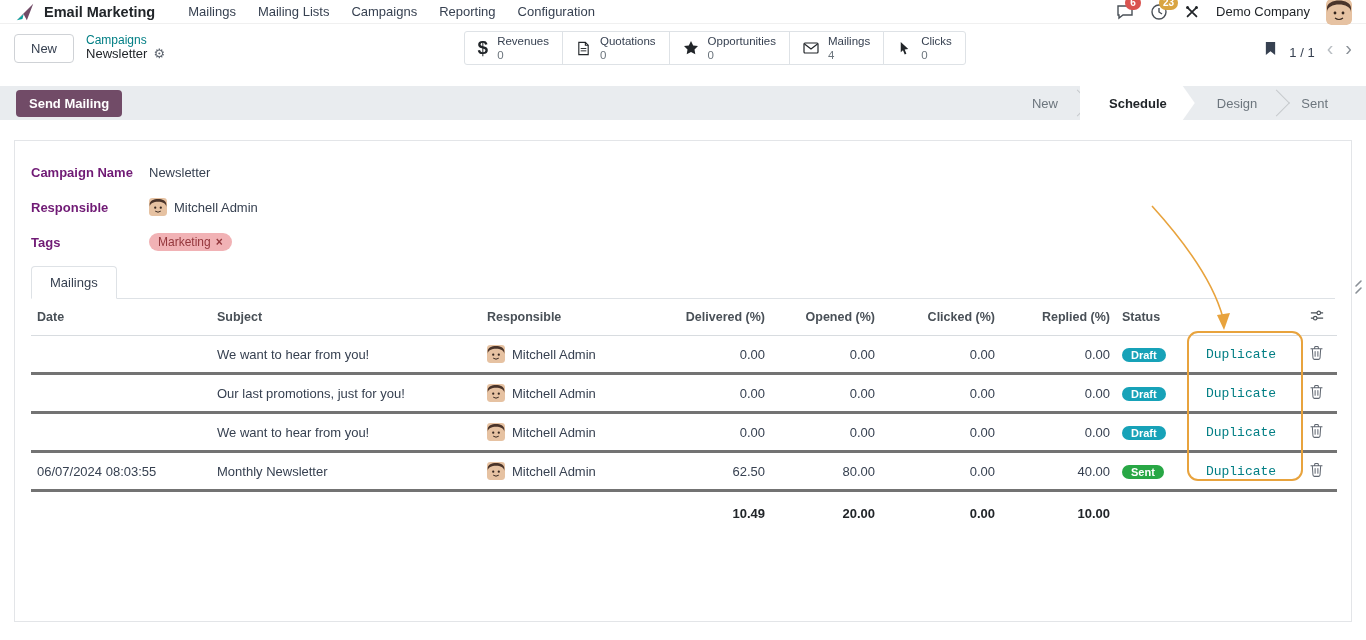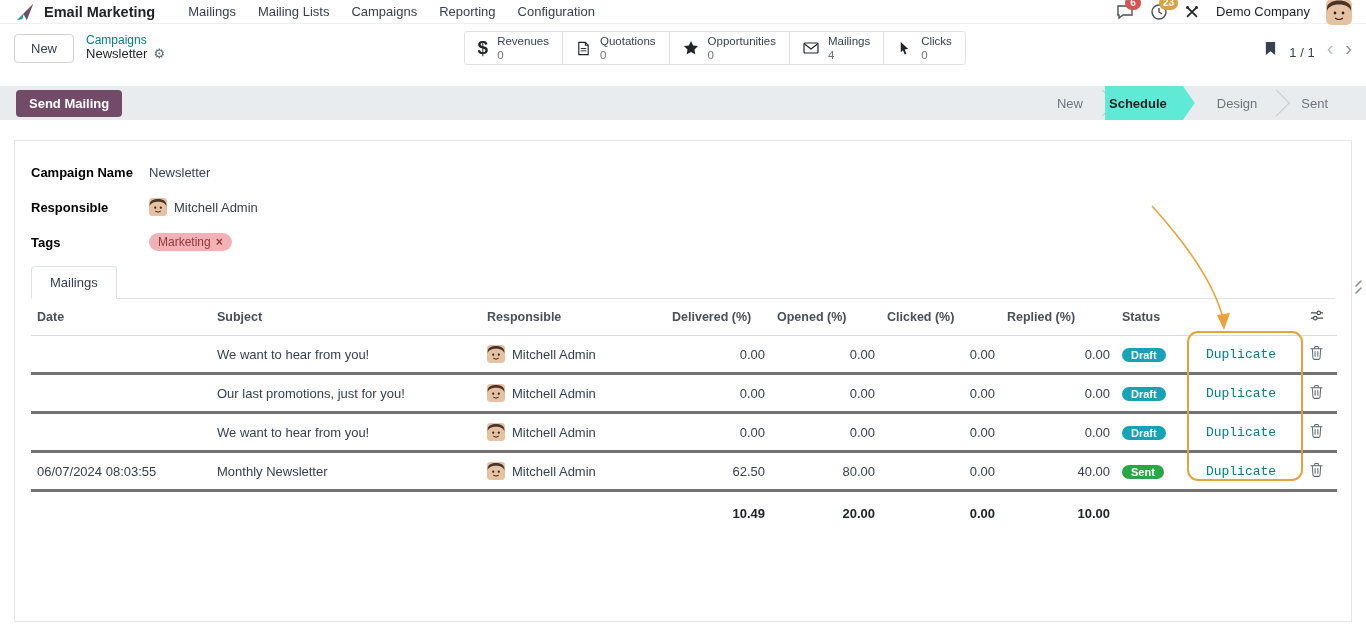"Schedule" .stage.active { background: #5eead4 -> #ffffff; padding-left: 4px -> 29px }
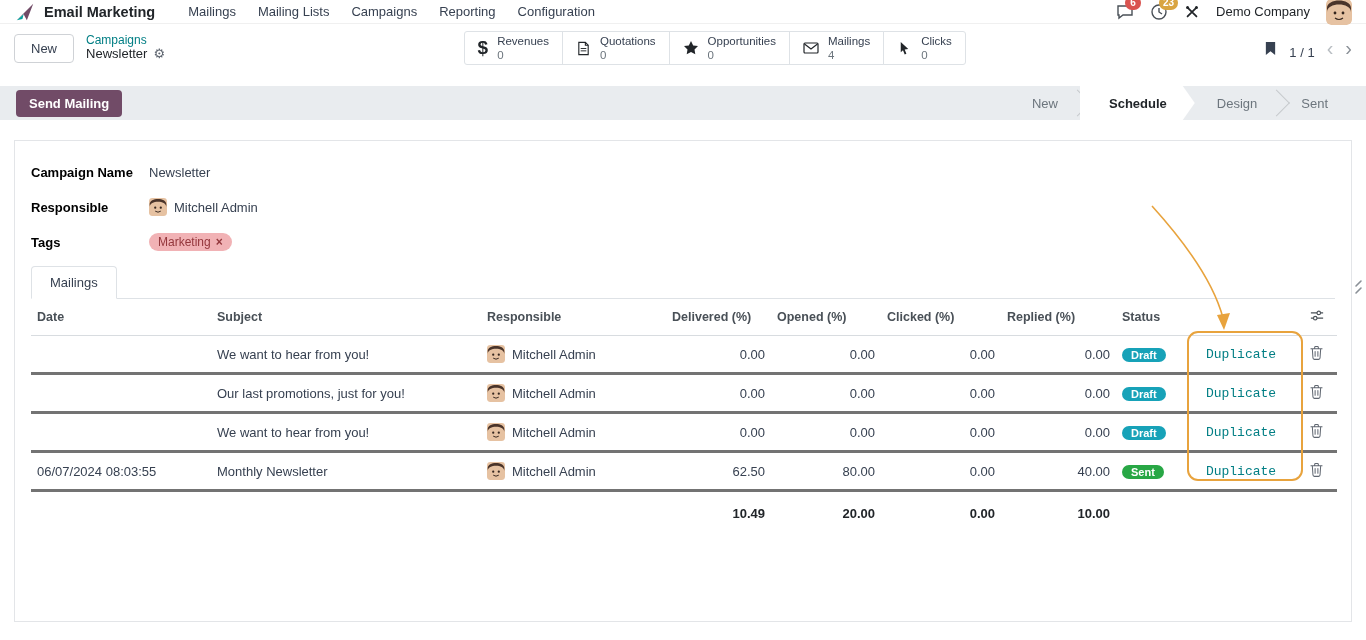"Campaign Name" .field-label { color: #000000 -> #701a75 }
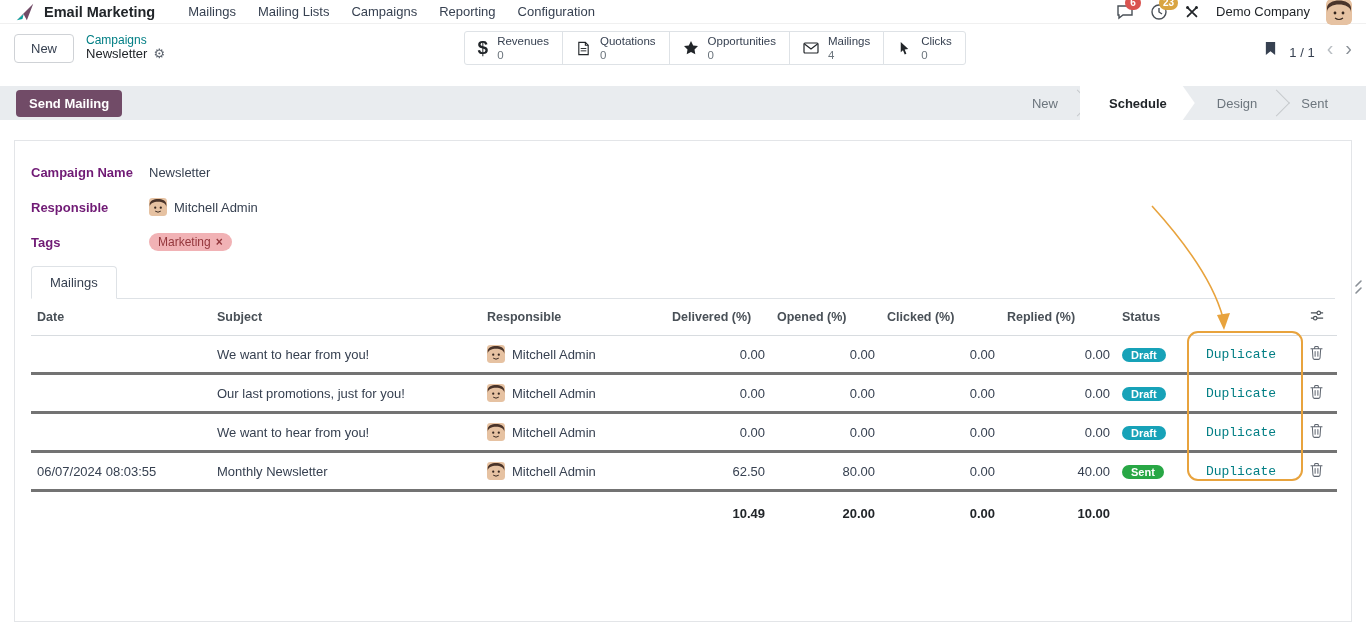"Delivered (%)" th.num { text-align: left -> right }
